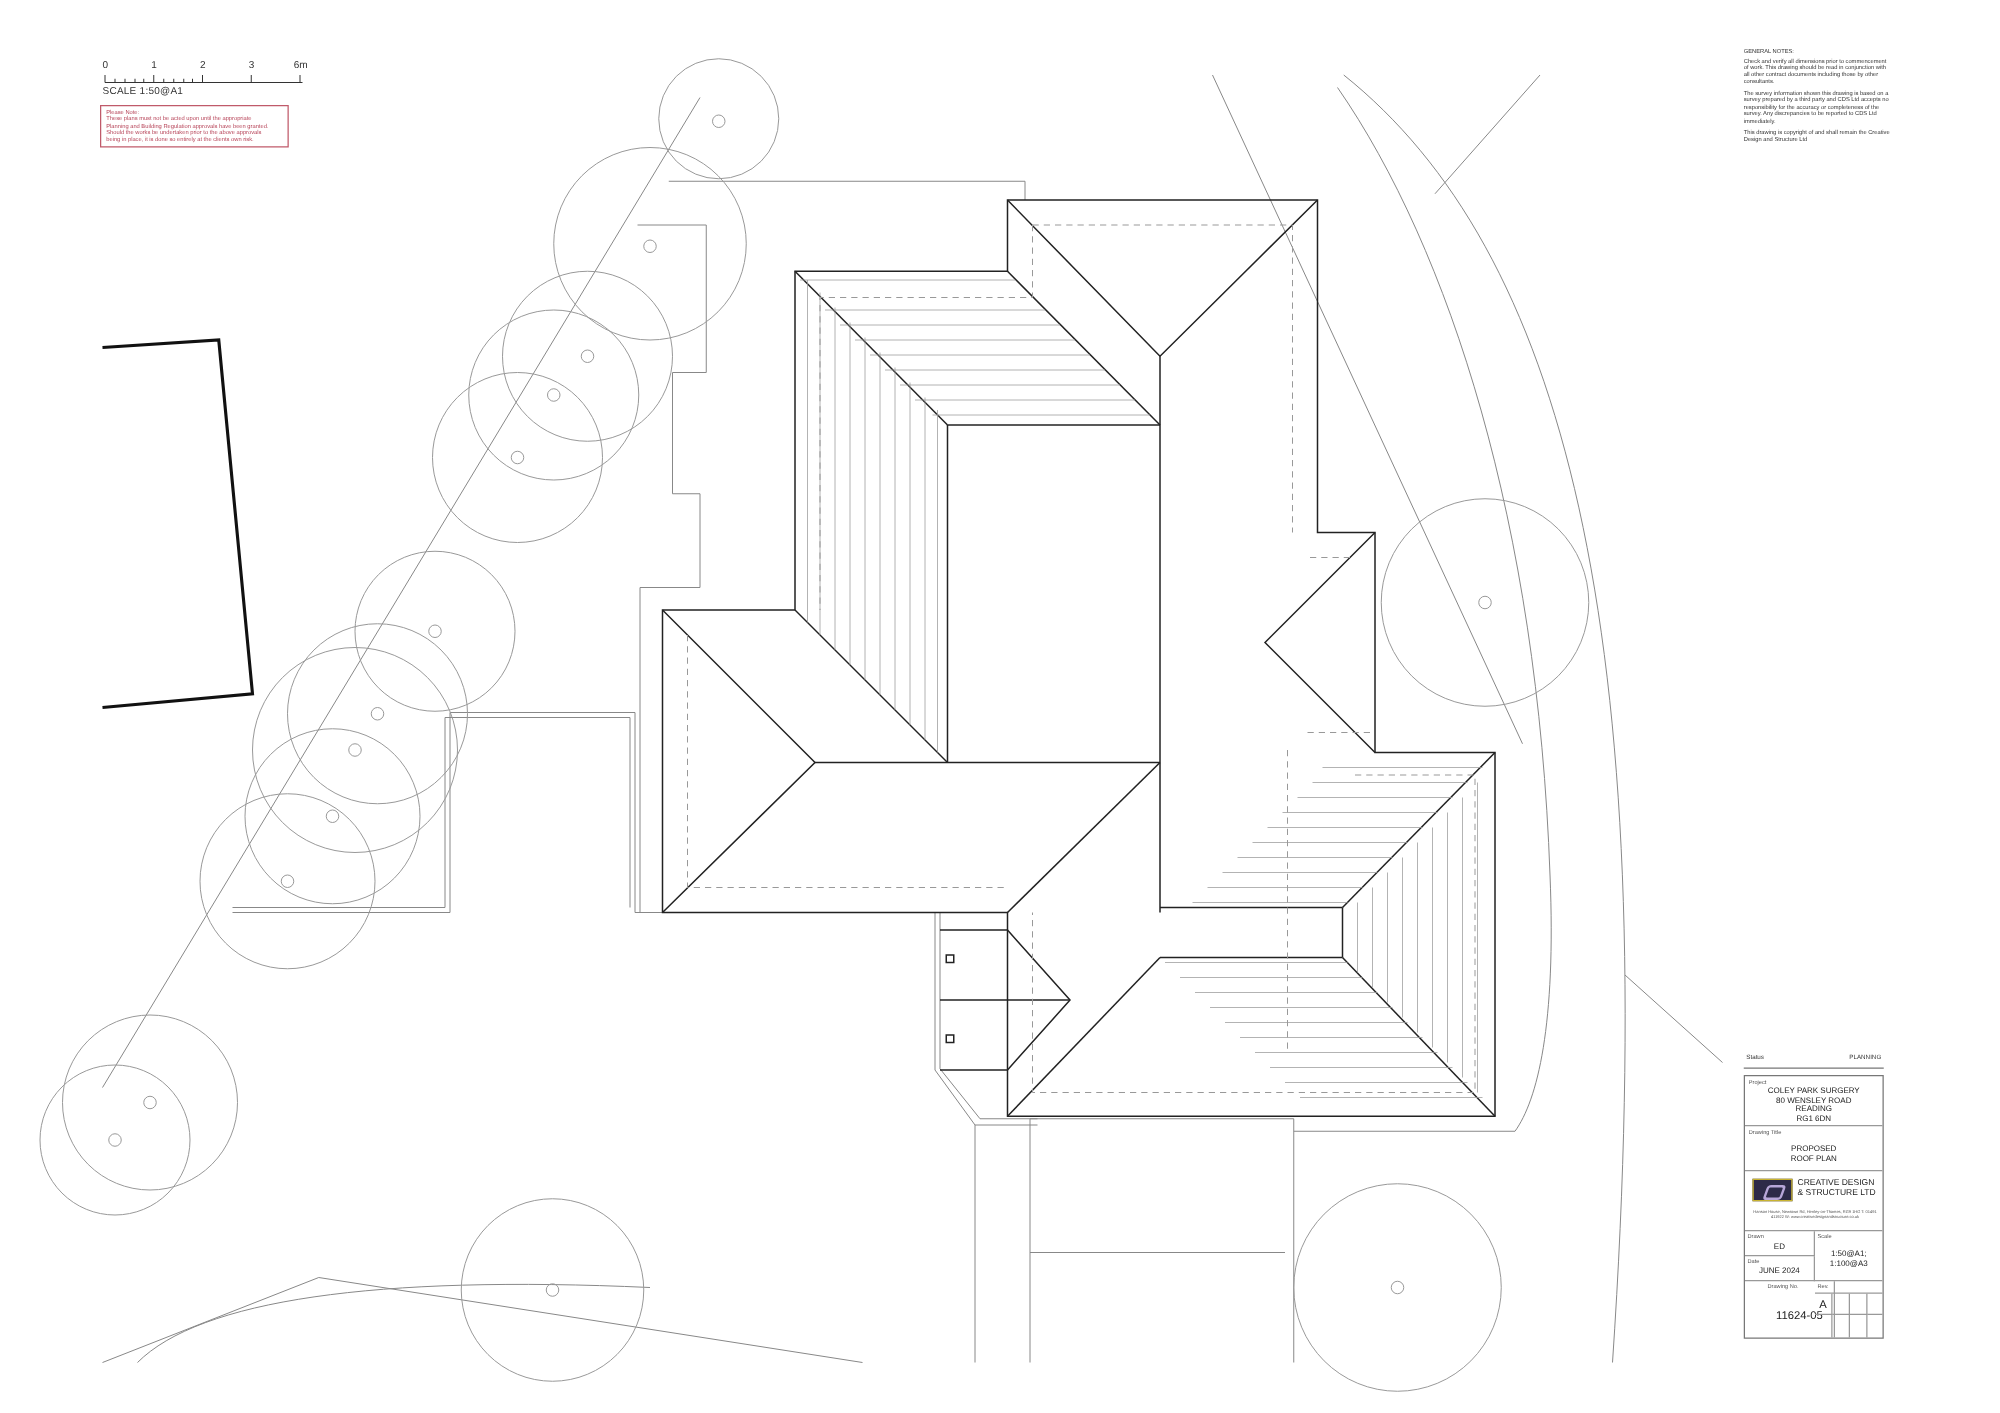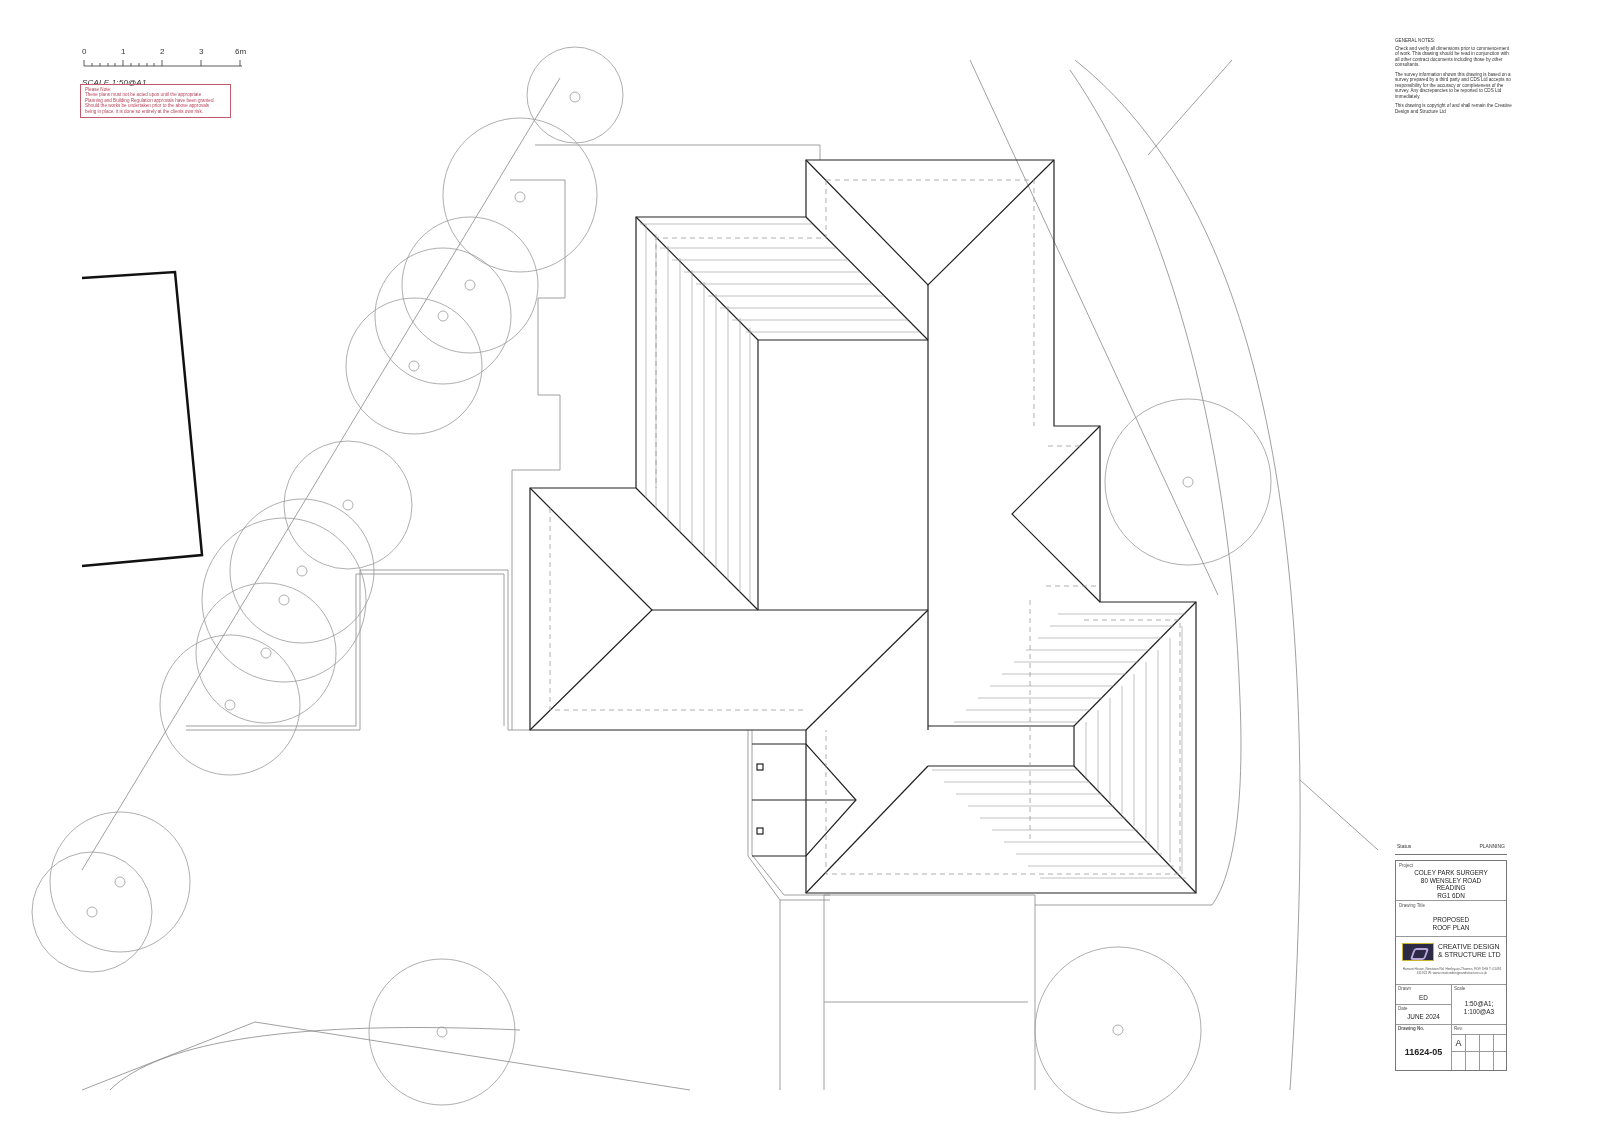"SCALE 1:50@A1" .scale-label { font-style: italic -> none; top: 31px -> 21px }
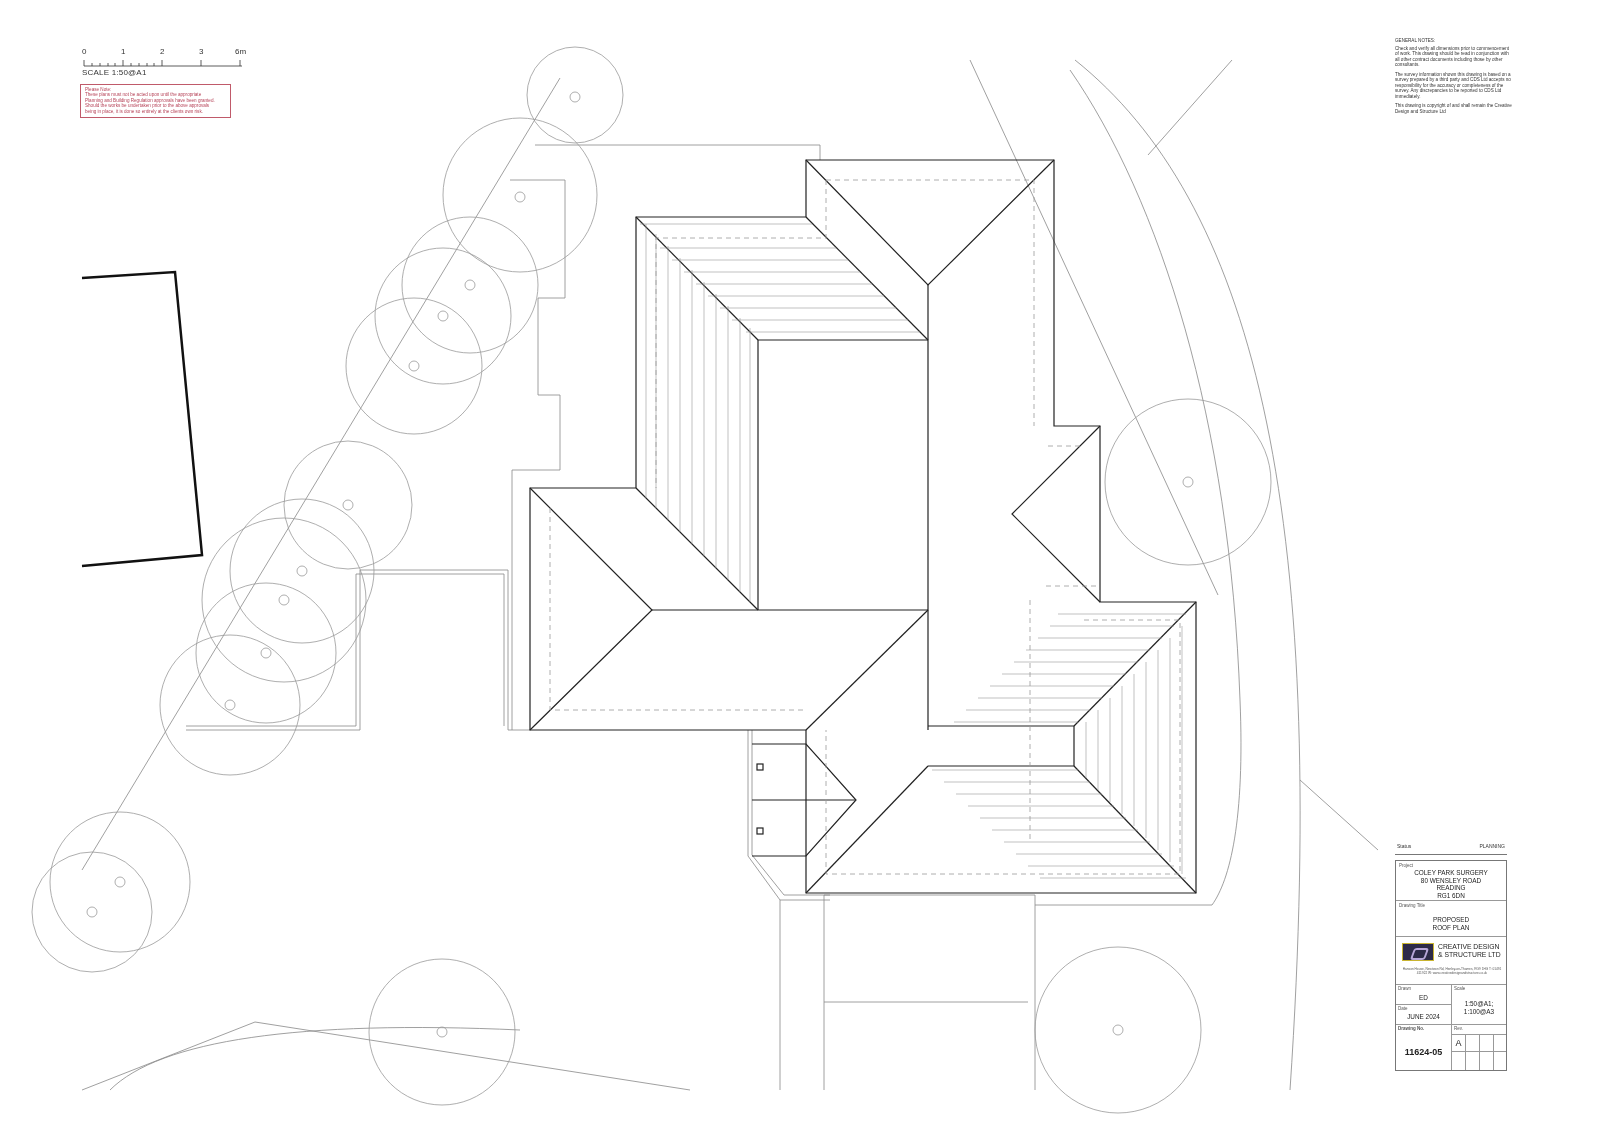"11624-05" div.cell { font-weight: bold -> none; left: 0 -> 16px }
